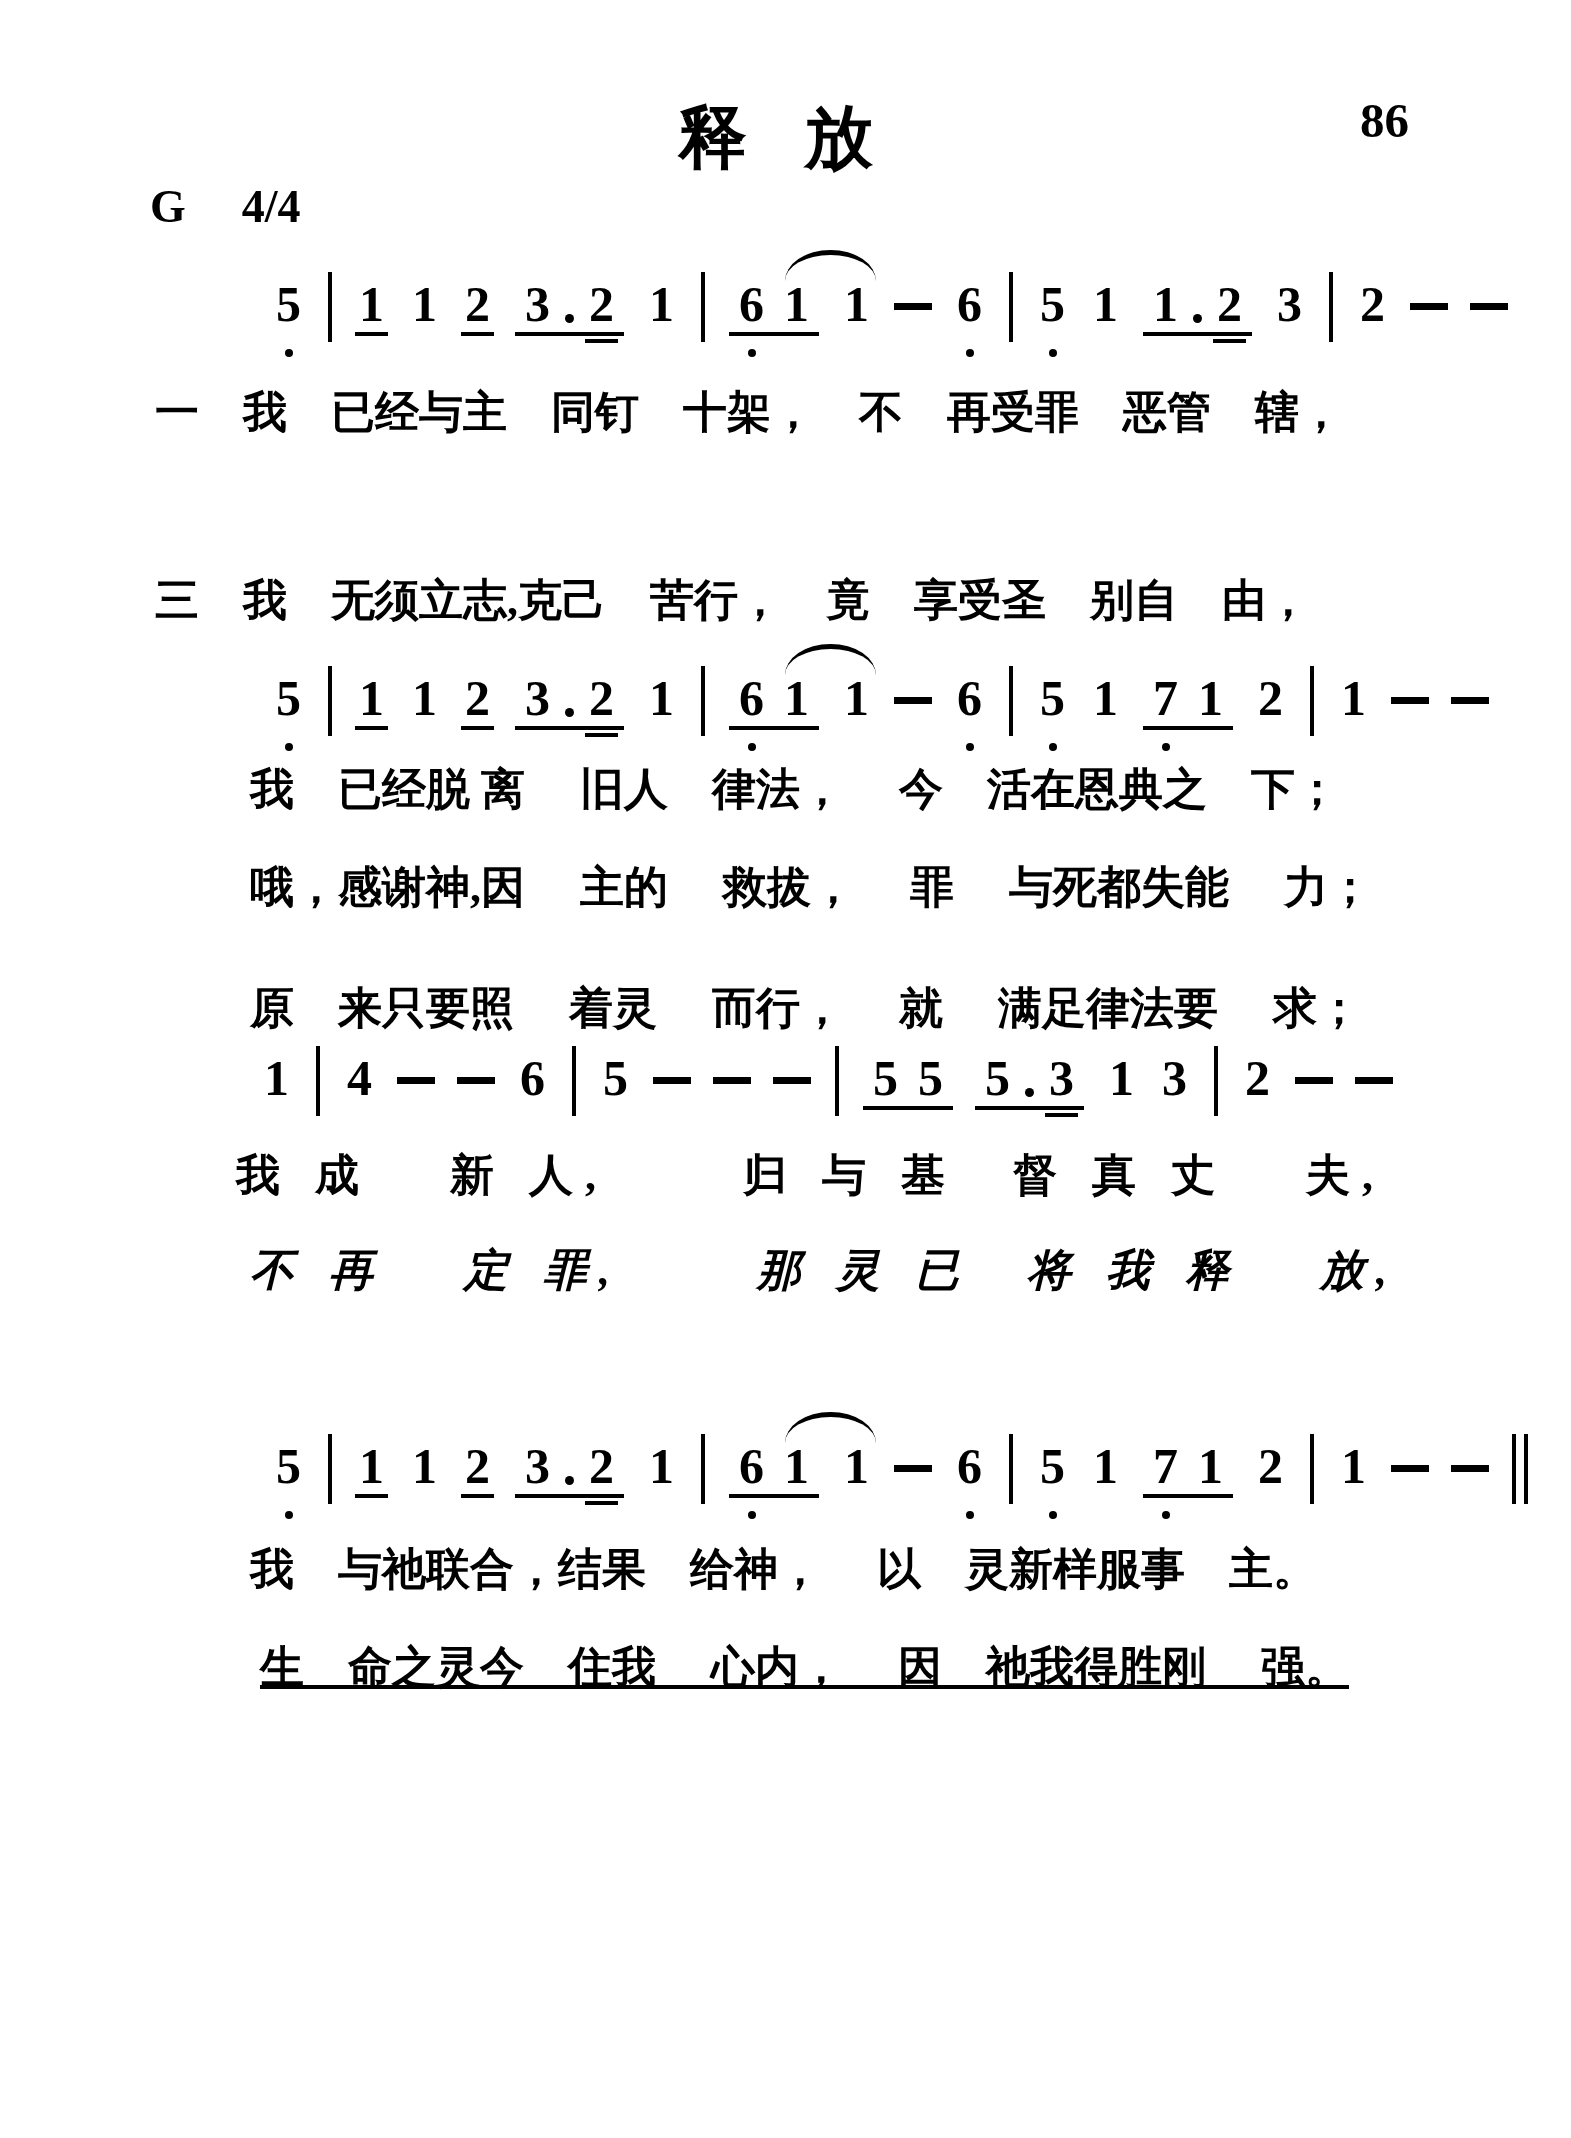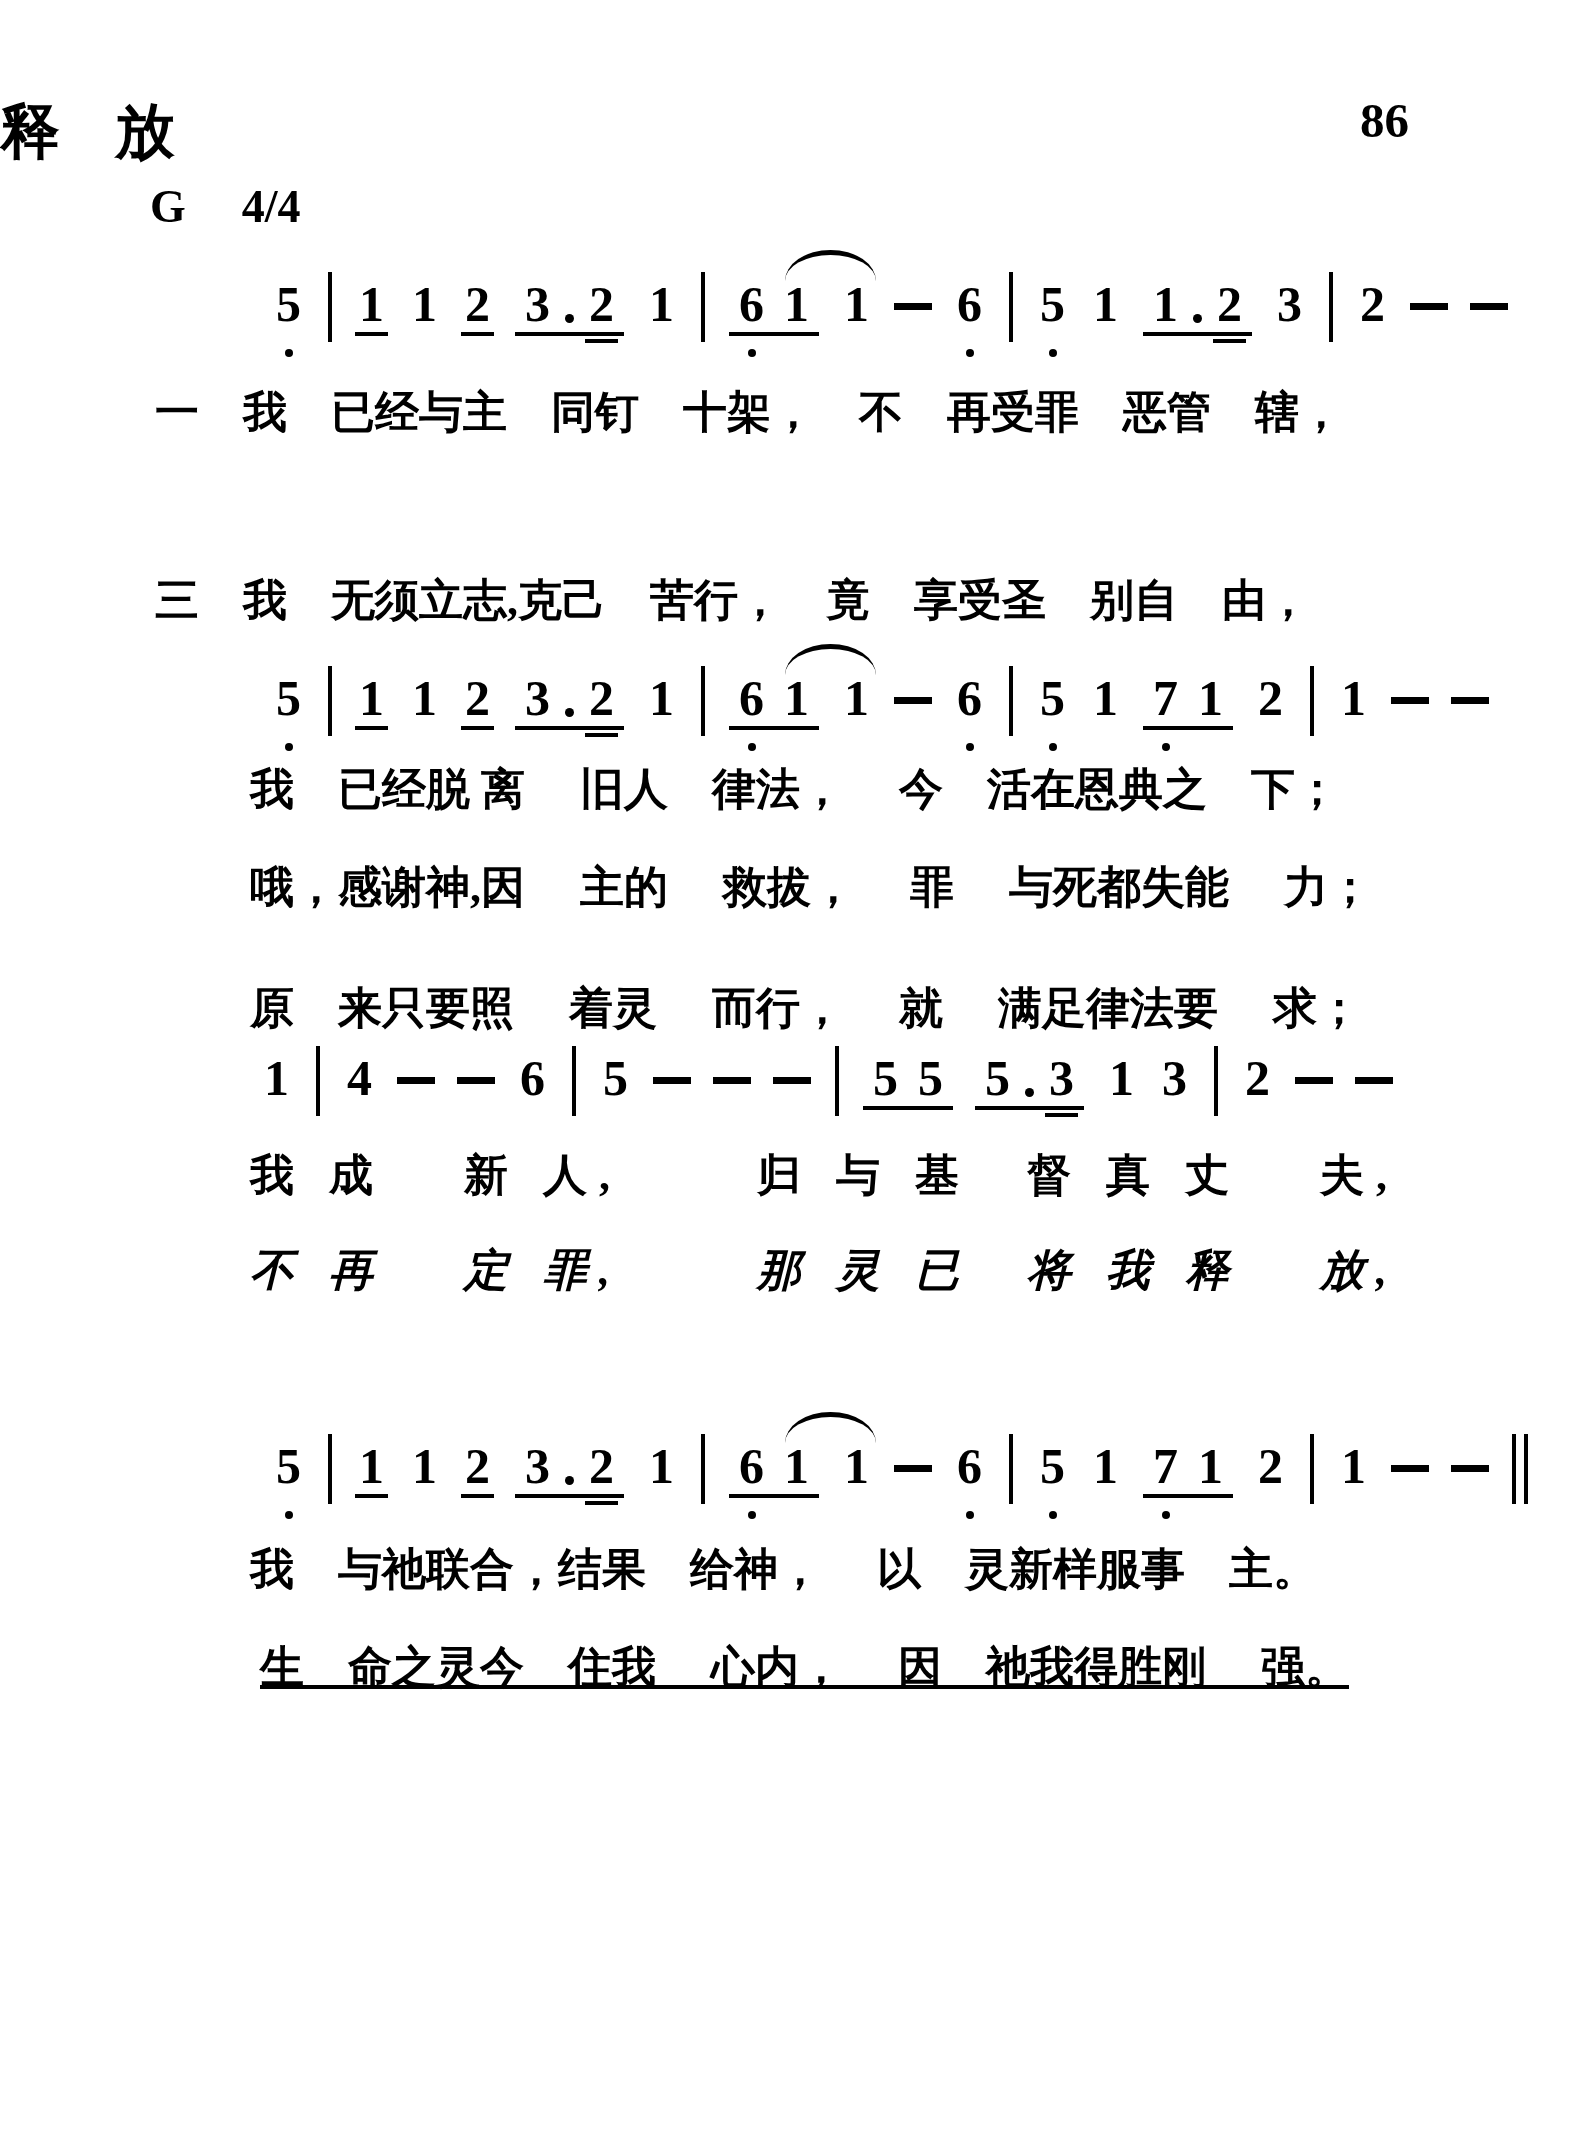"释 放" .title { font-size: 60px -> 69px; text-align: none -> center }
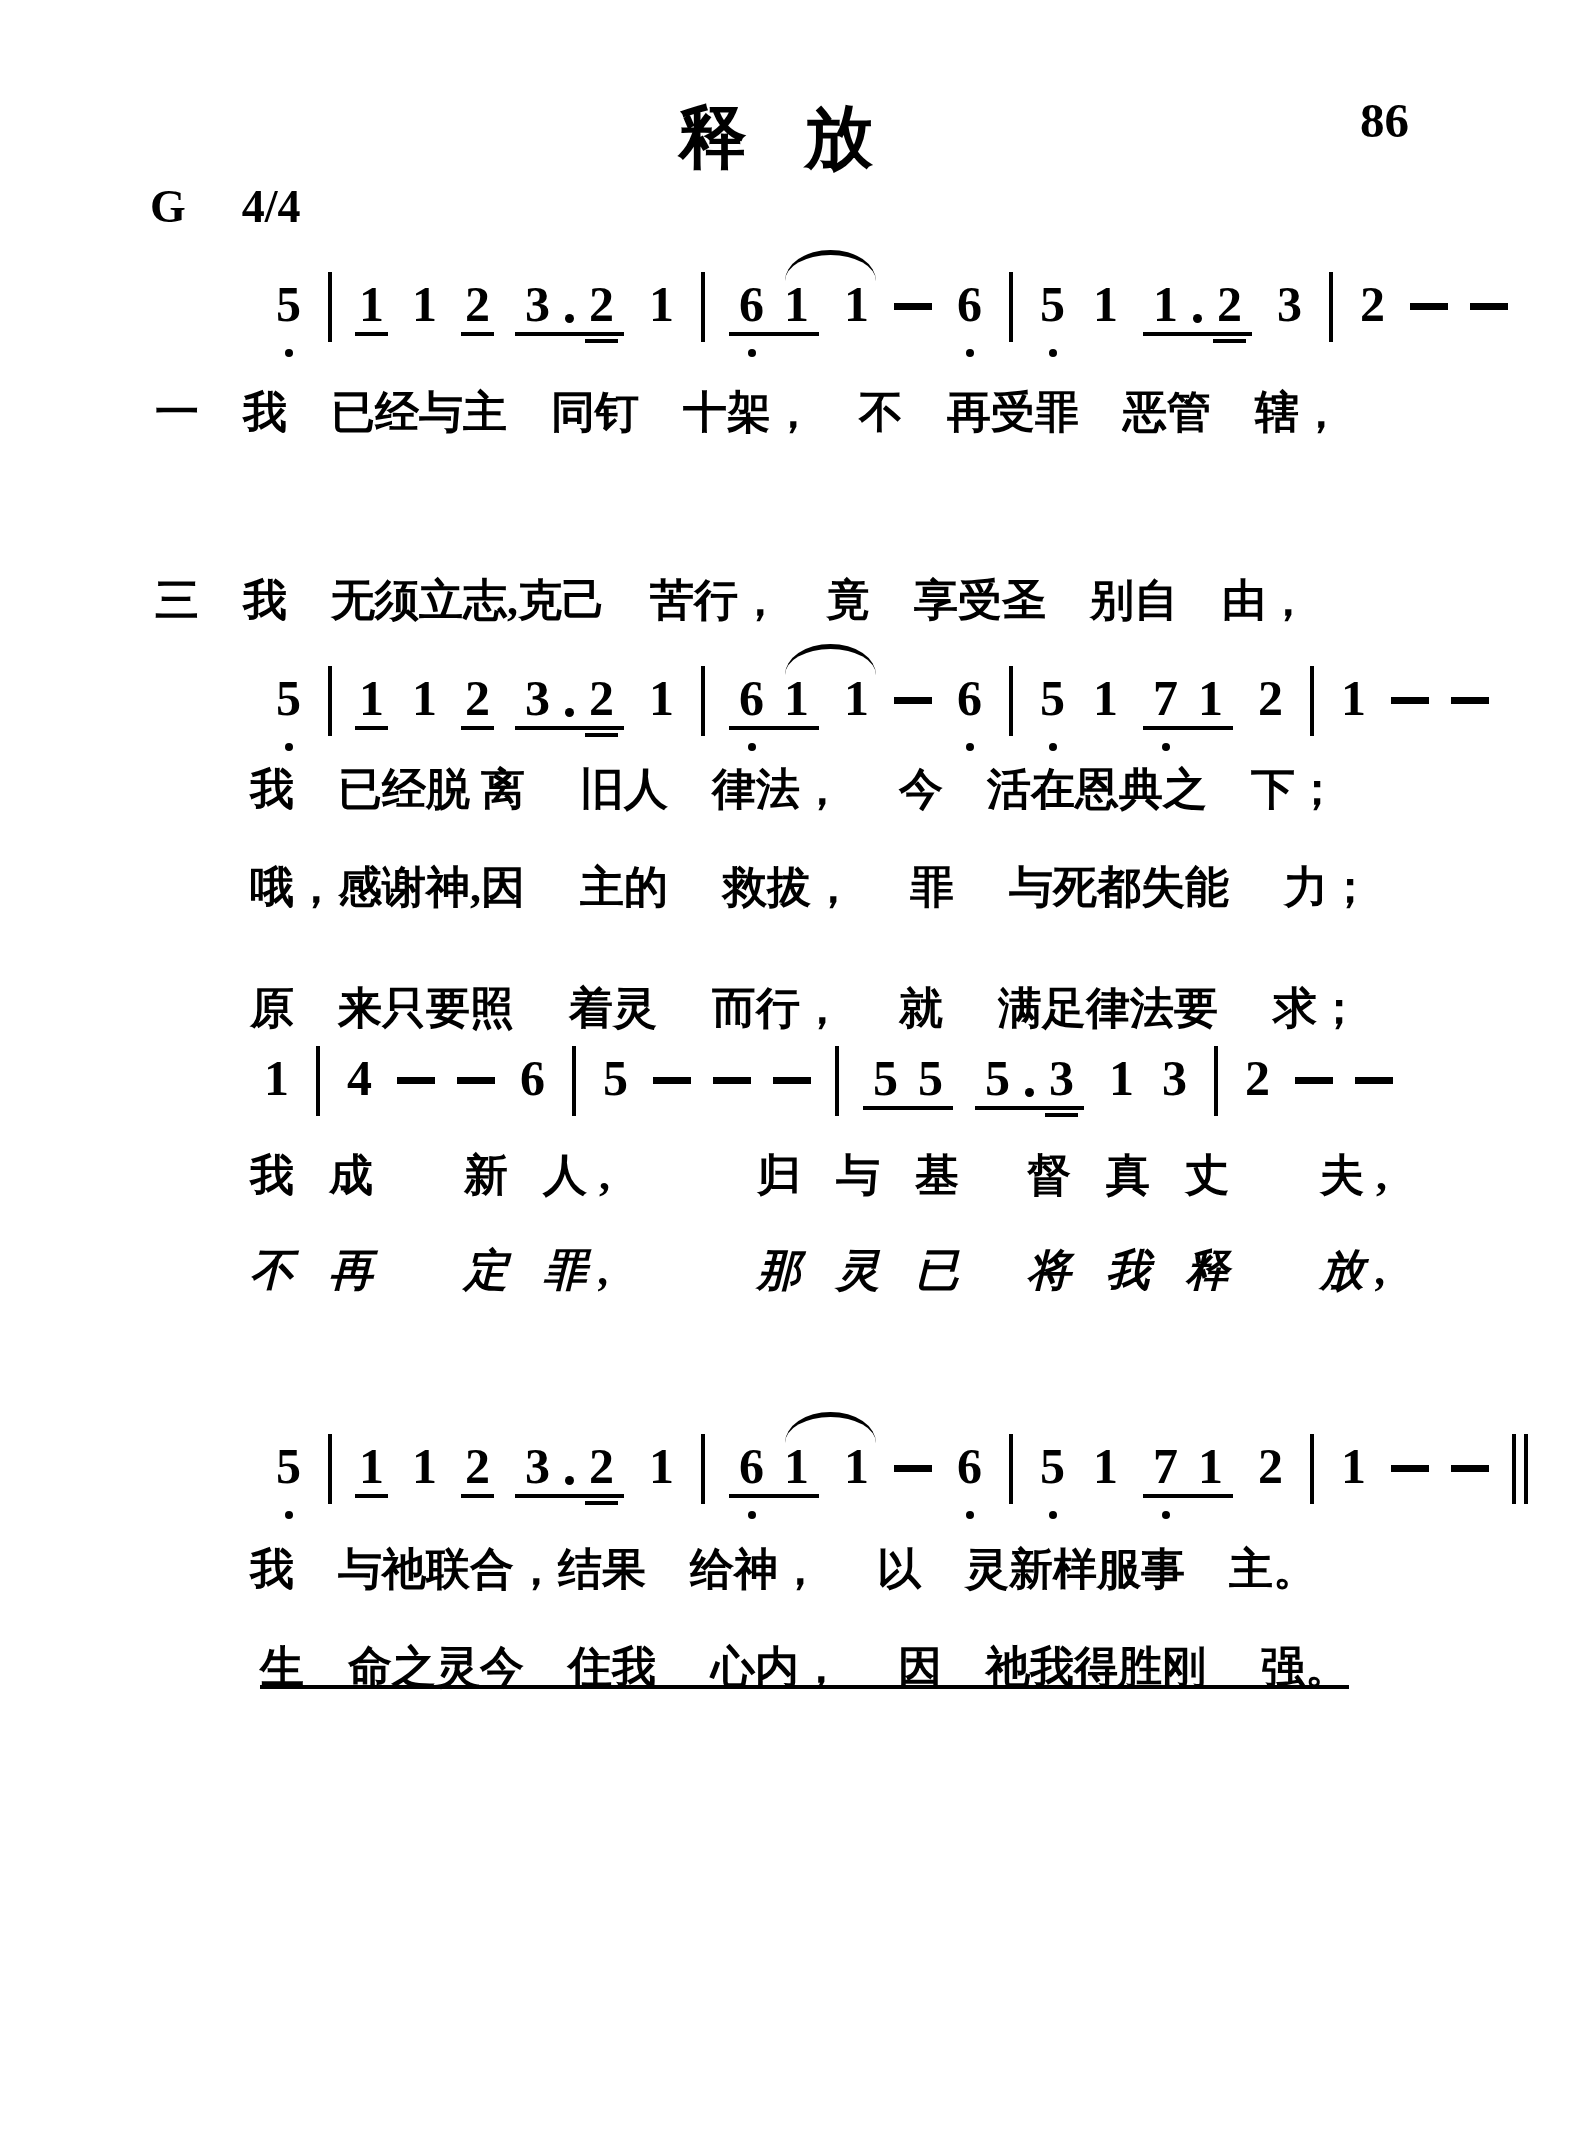"我 成 新 人, 归" div.lyric { left: 250px -> 236px }
